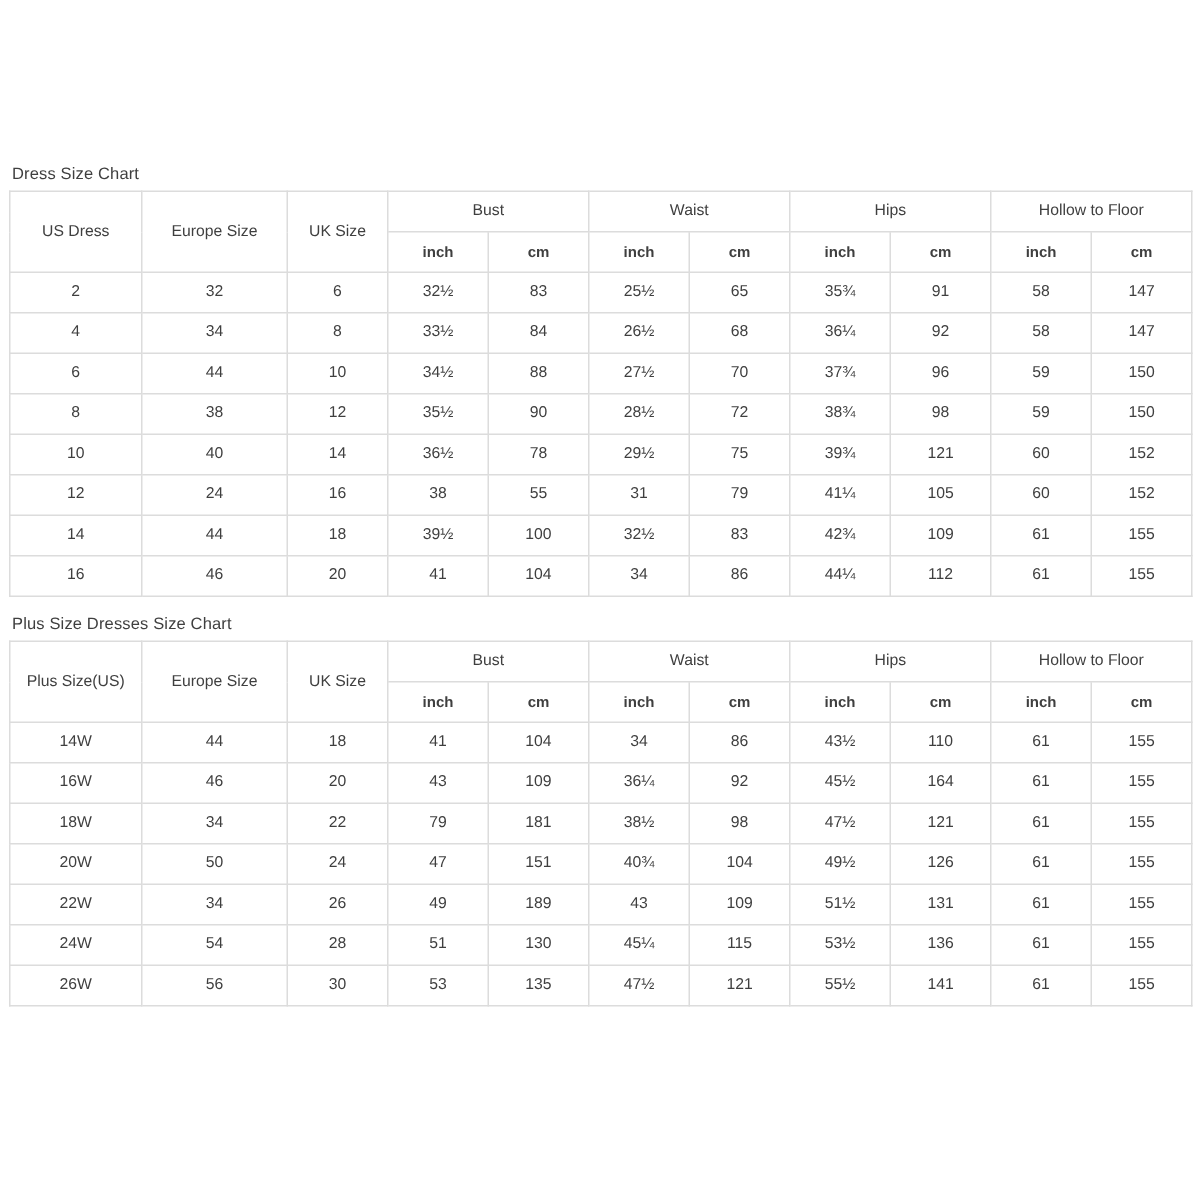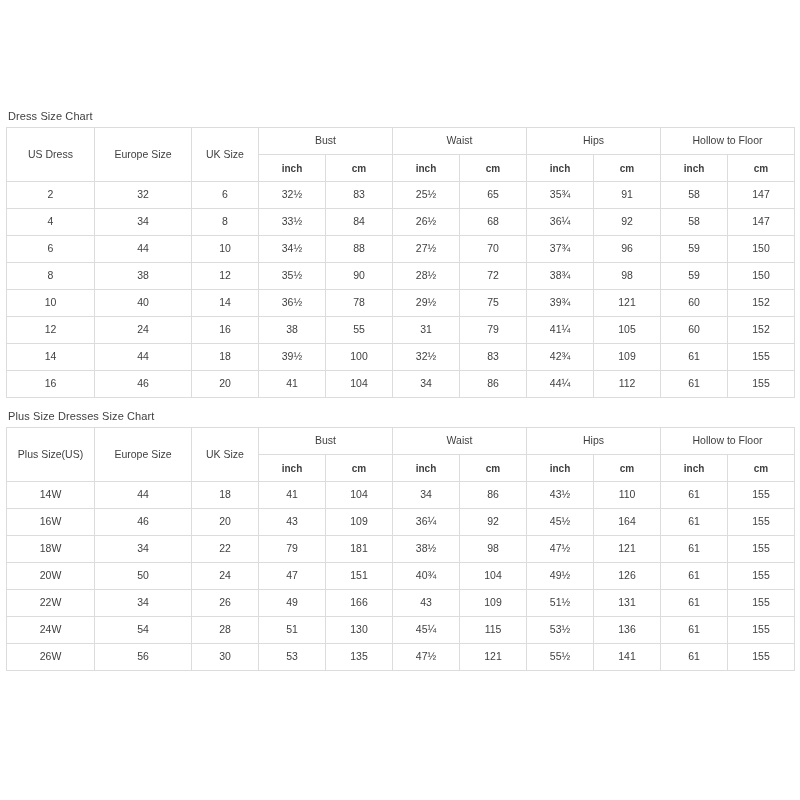"166" td { text: 166 -> 189 }
